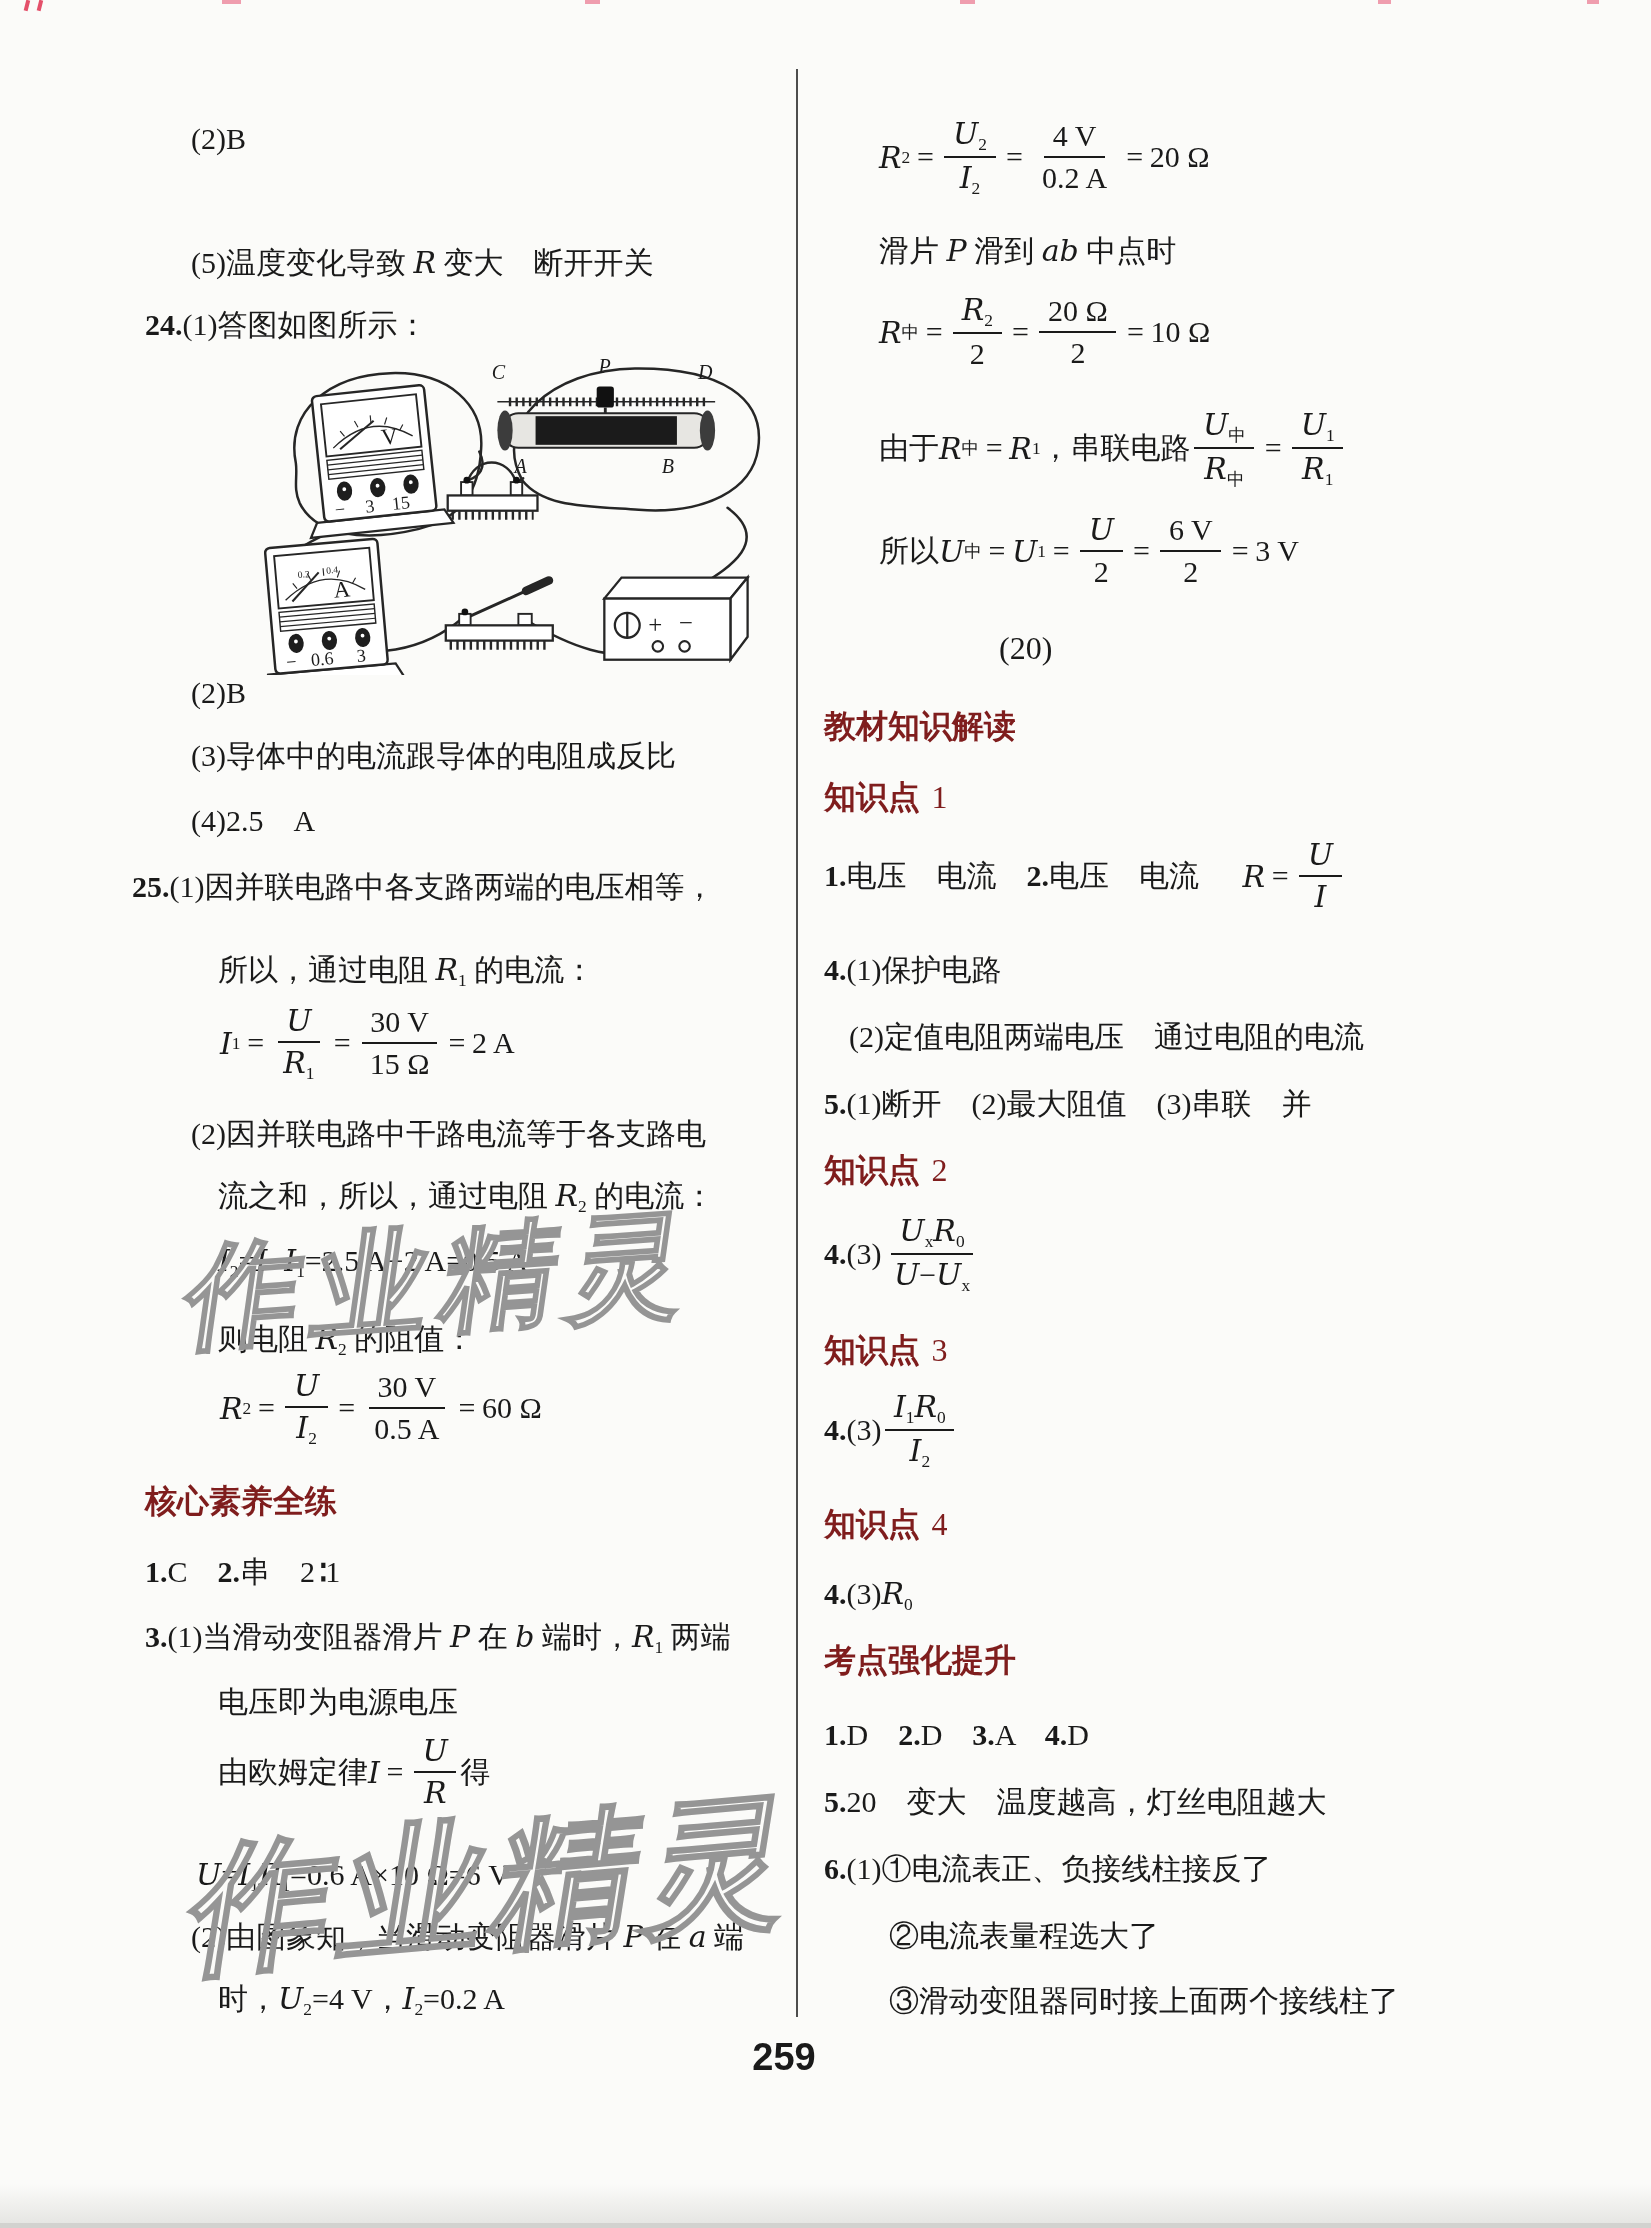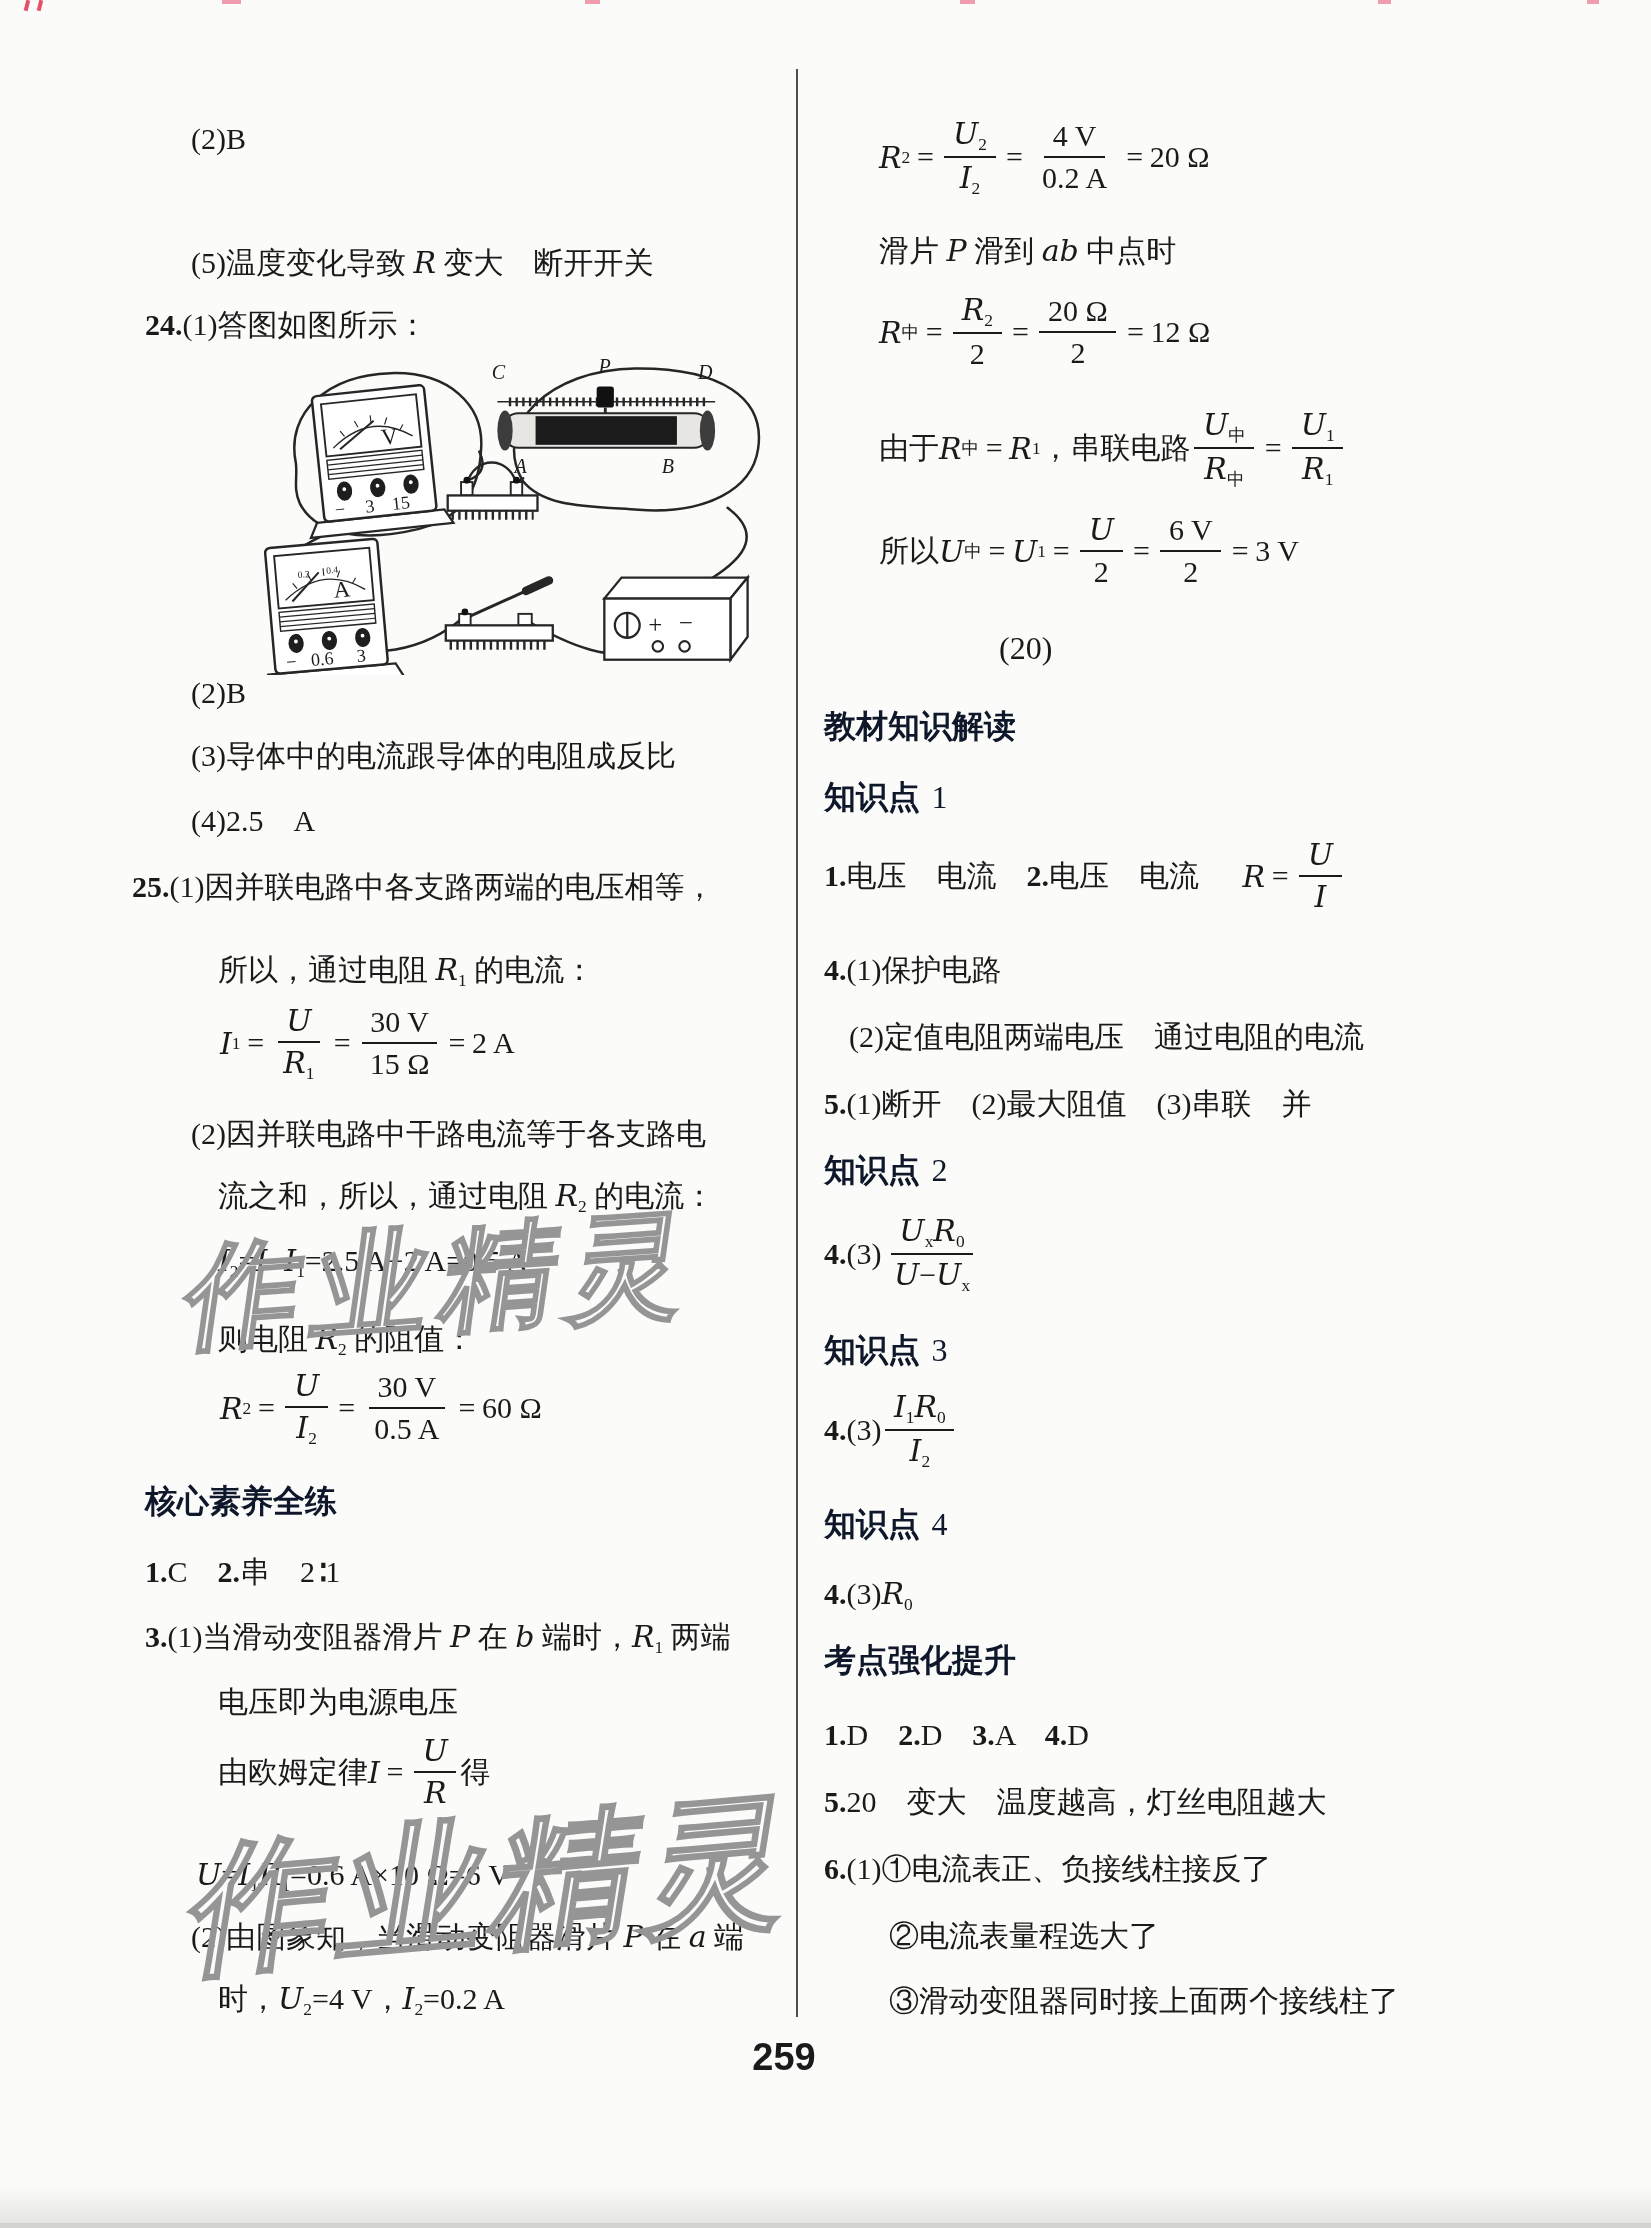"12 Ω" span { text: 12 -> 10 }
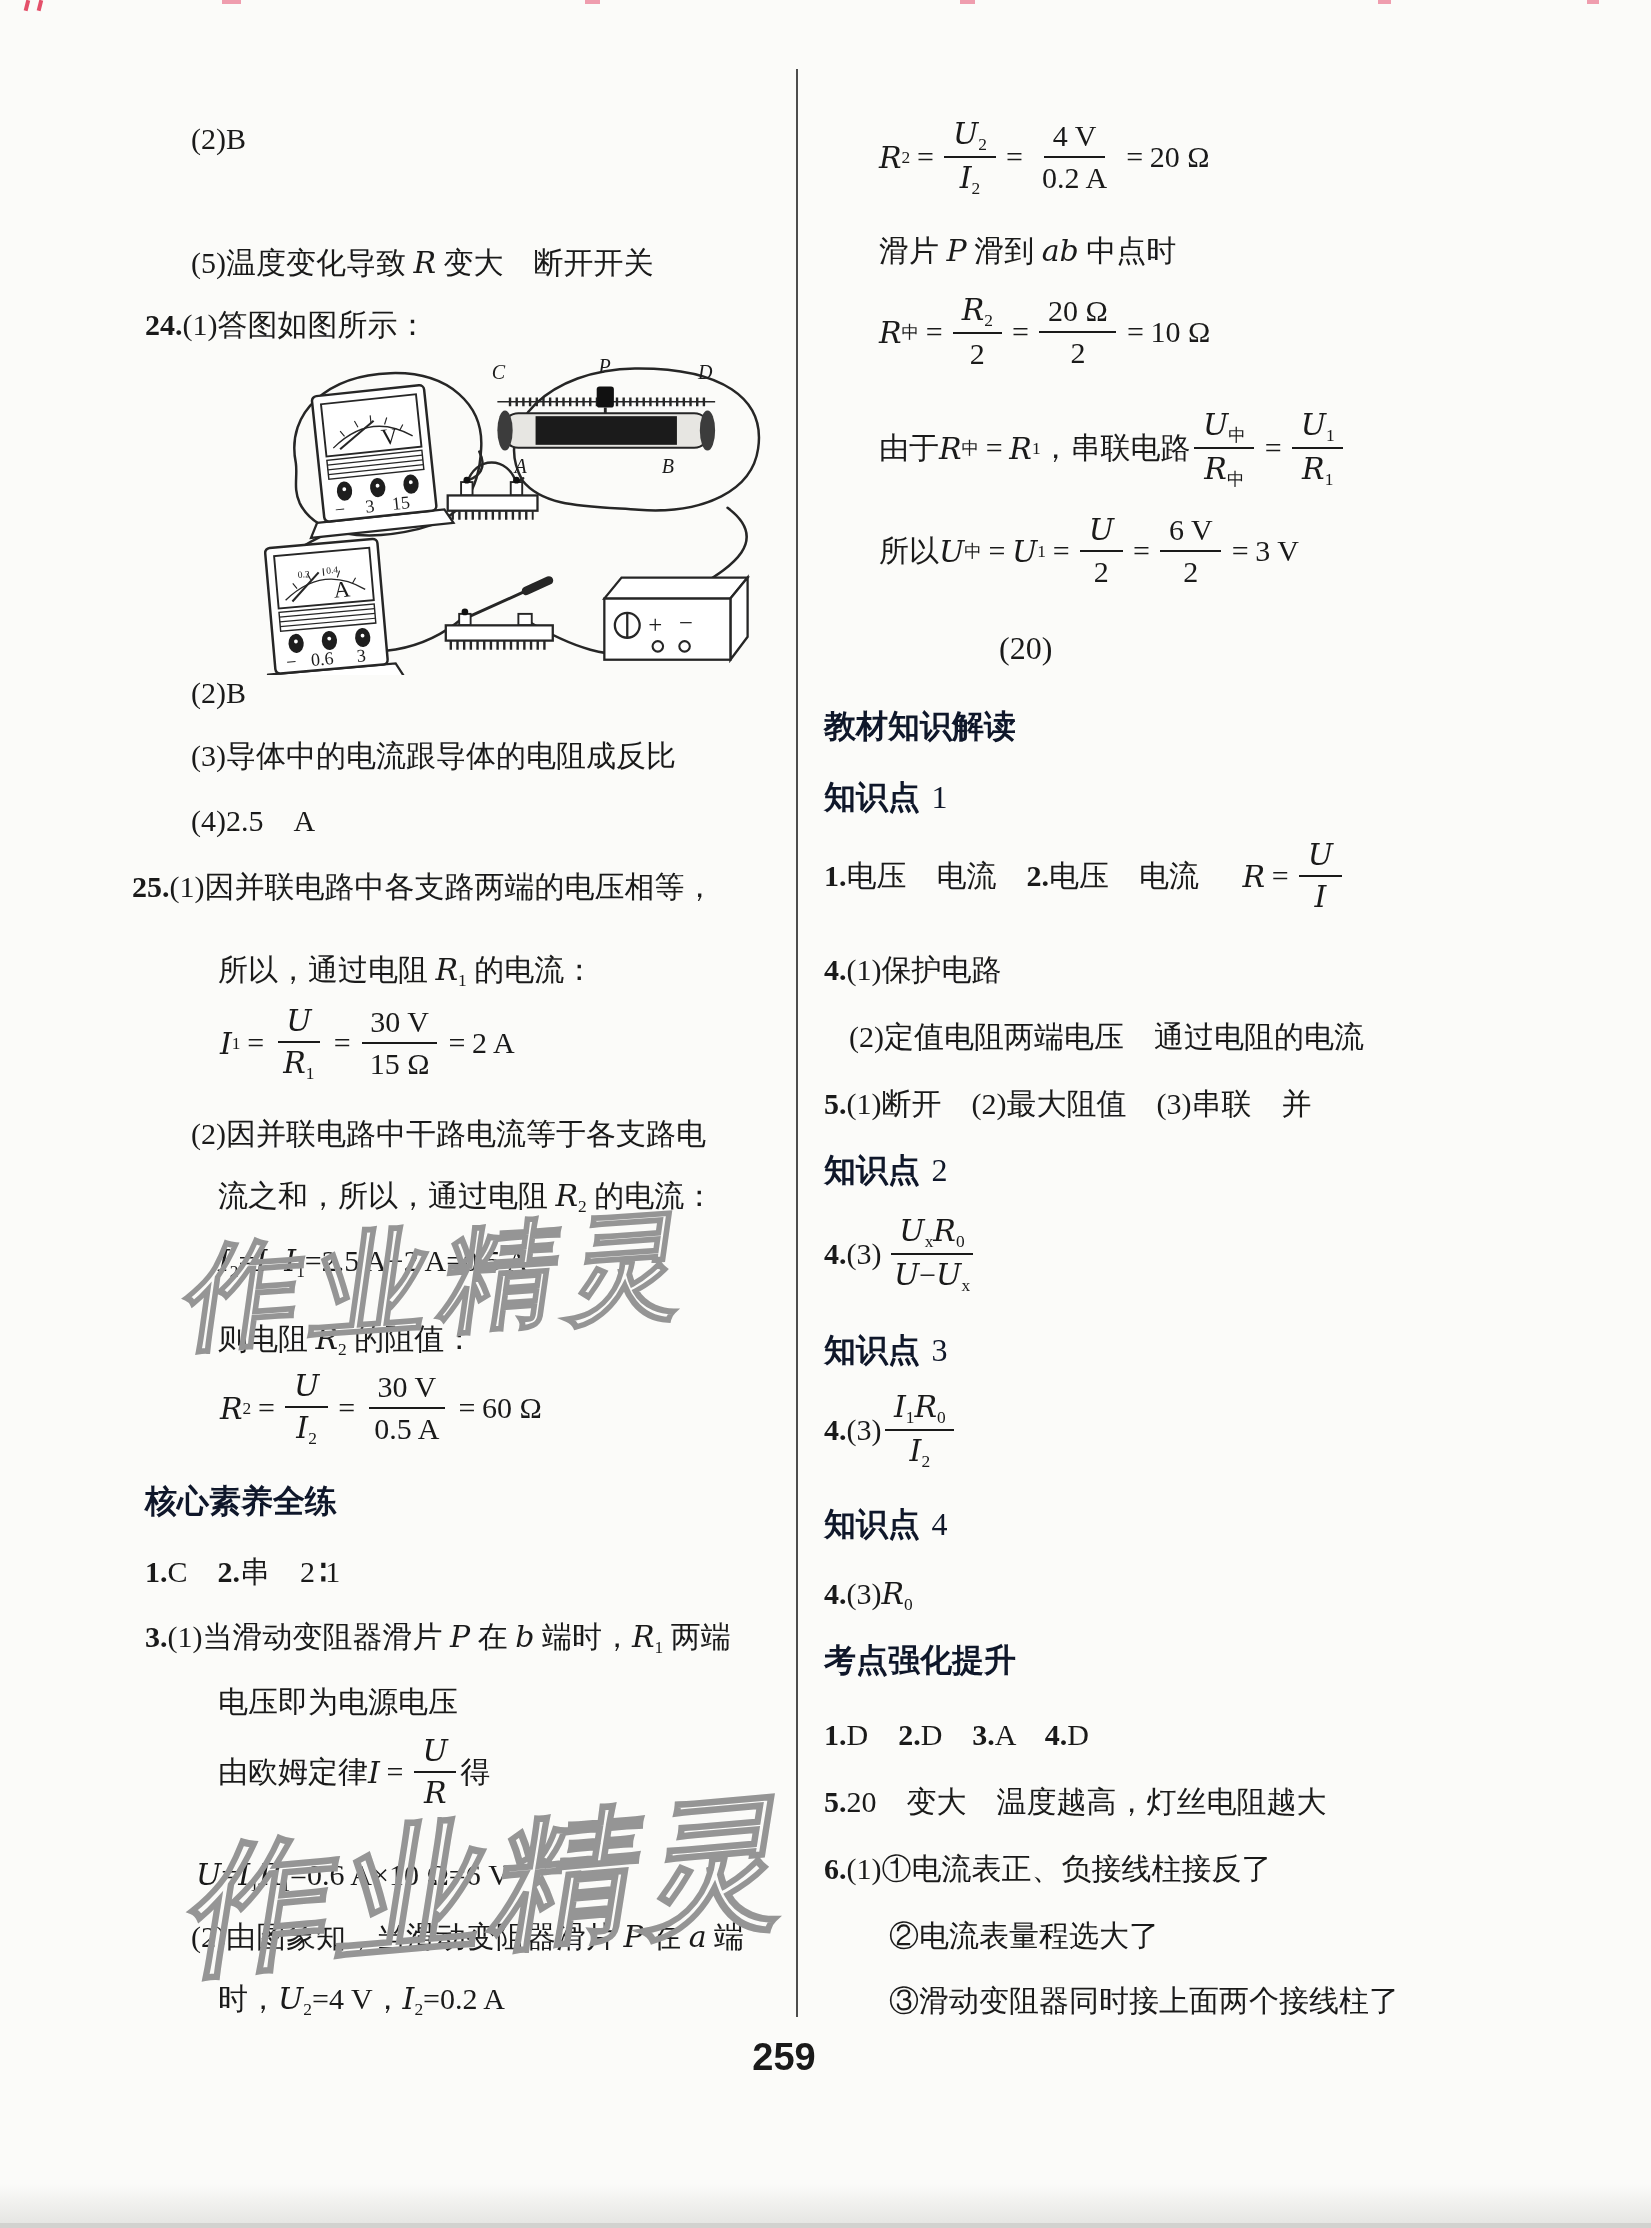"教材知识解读" .hd { color: #0f172a -> #7f1d1d }
